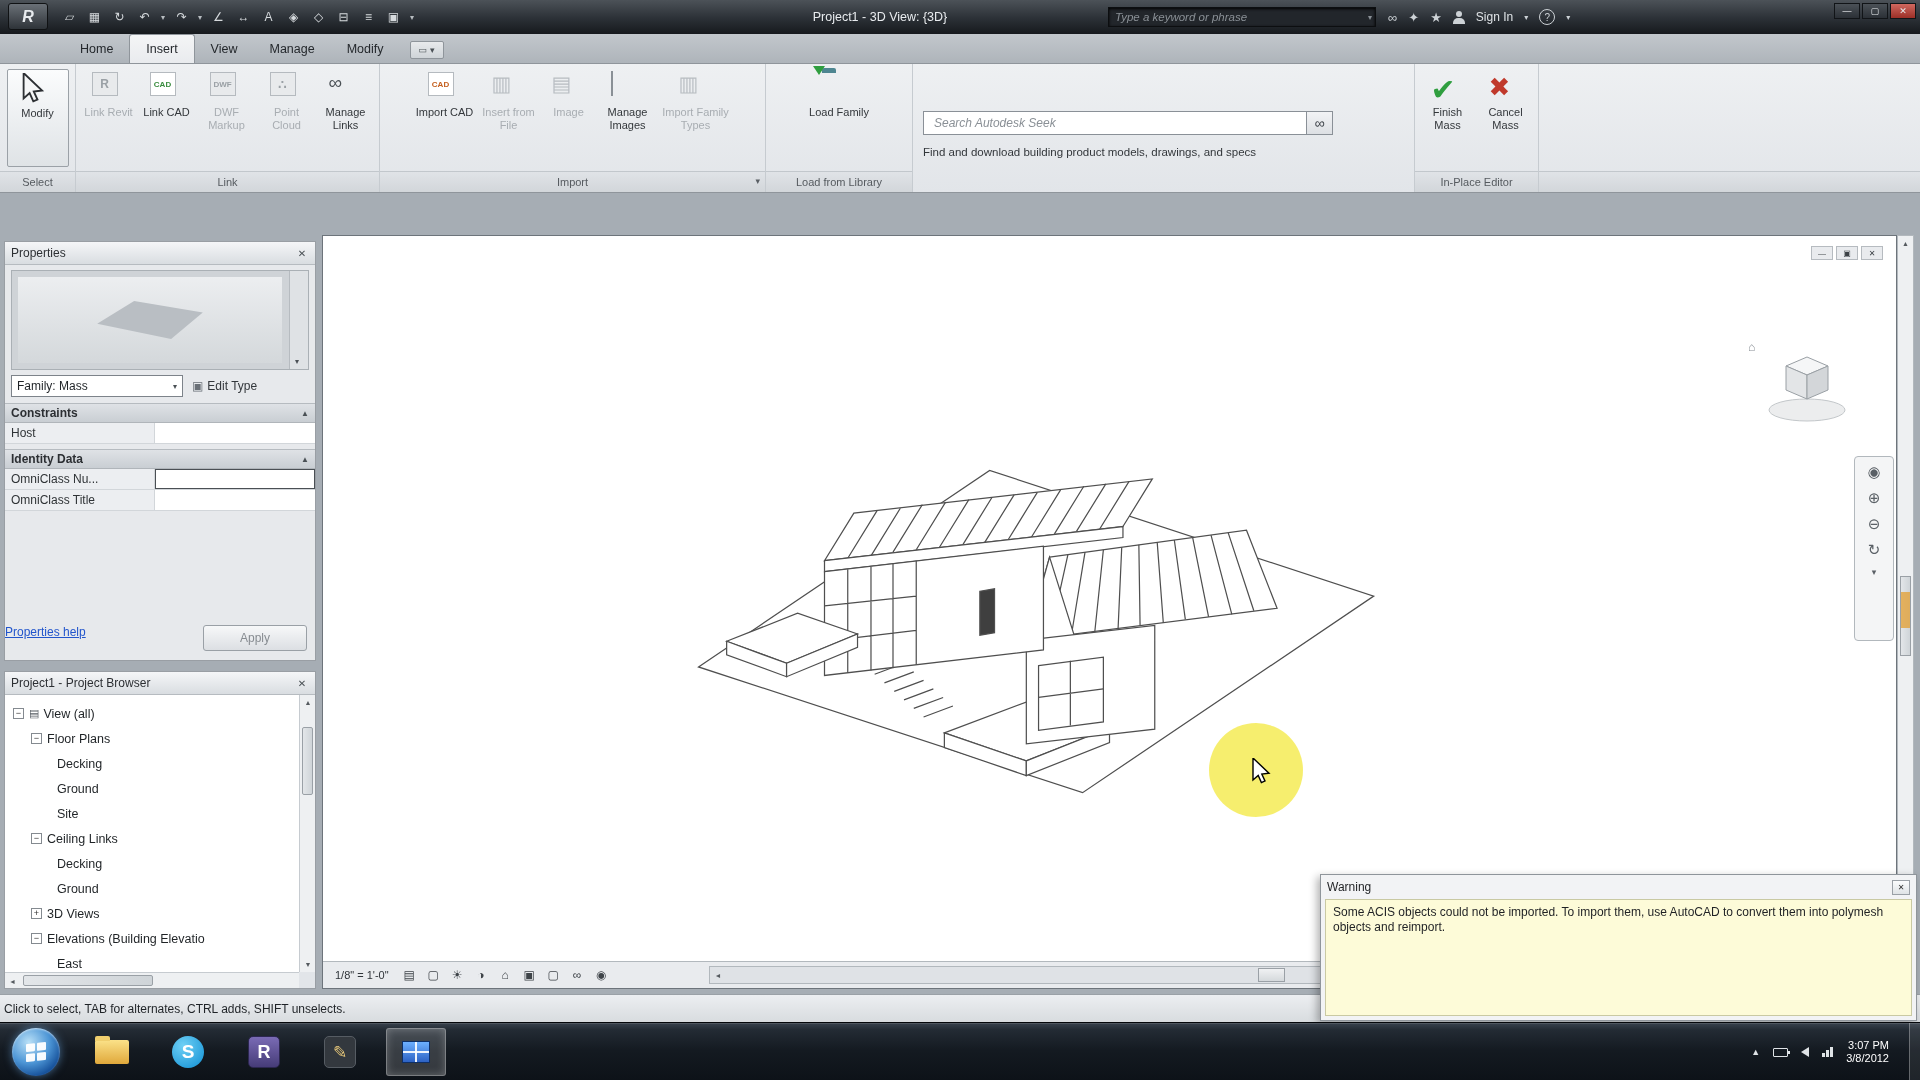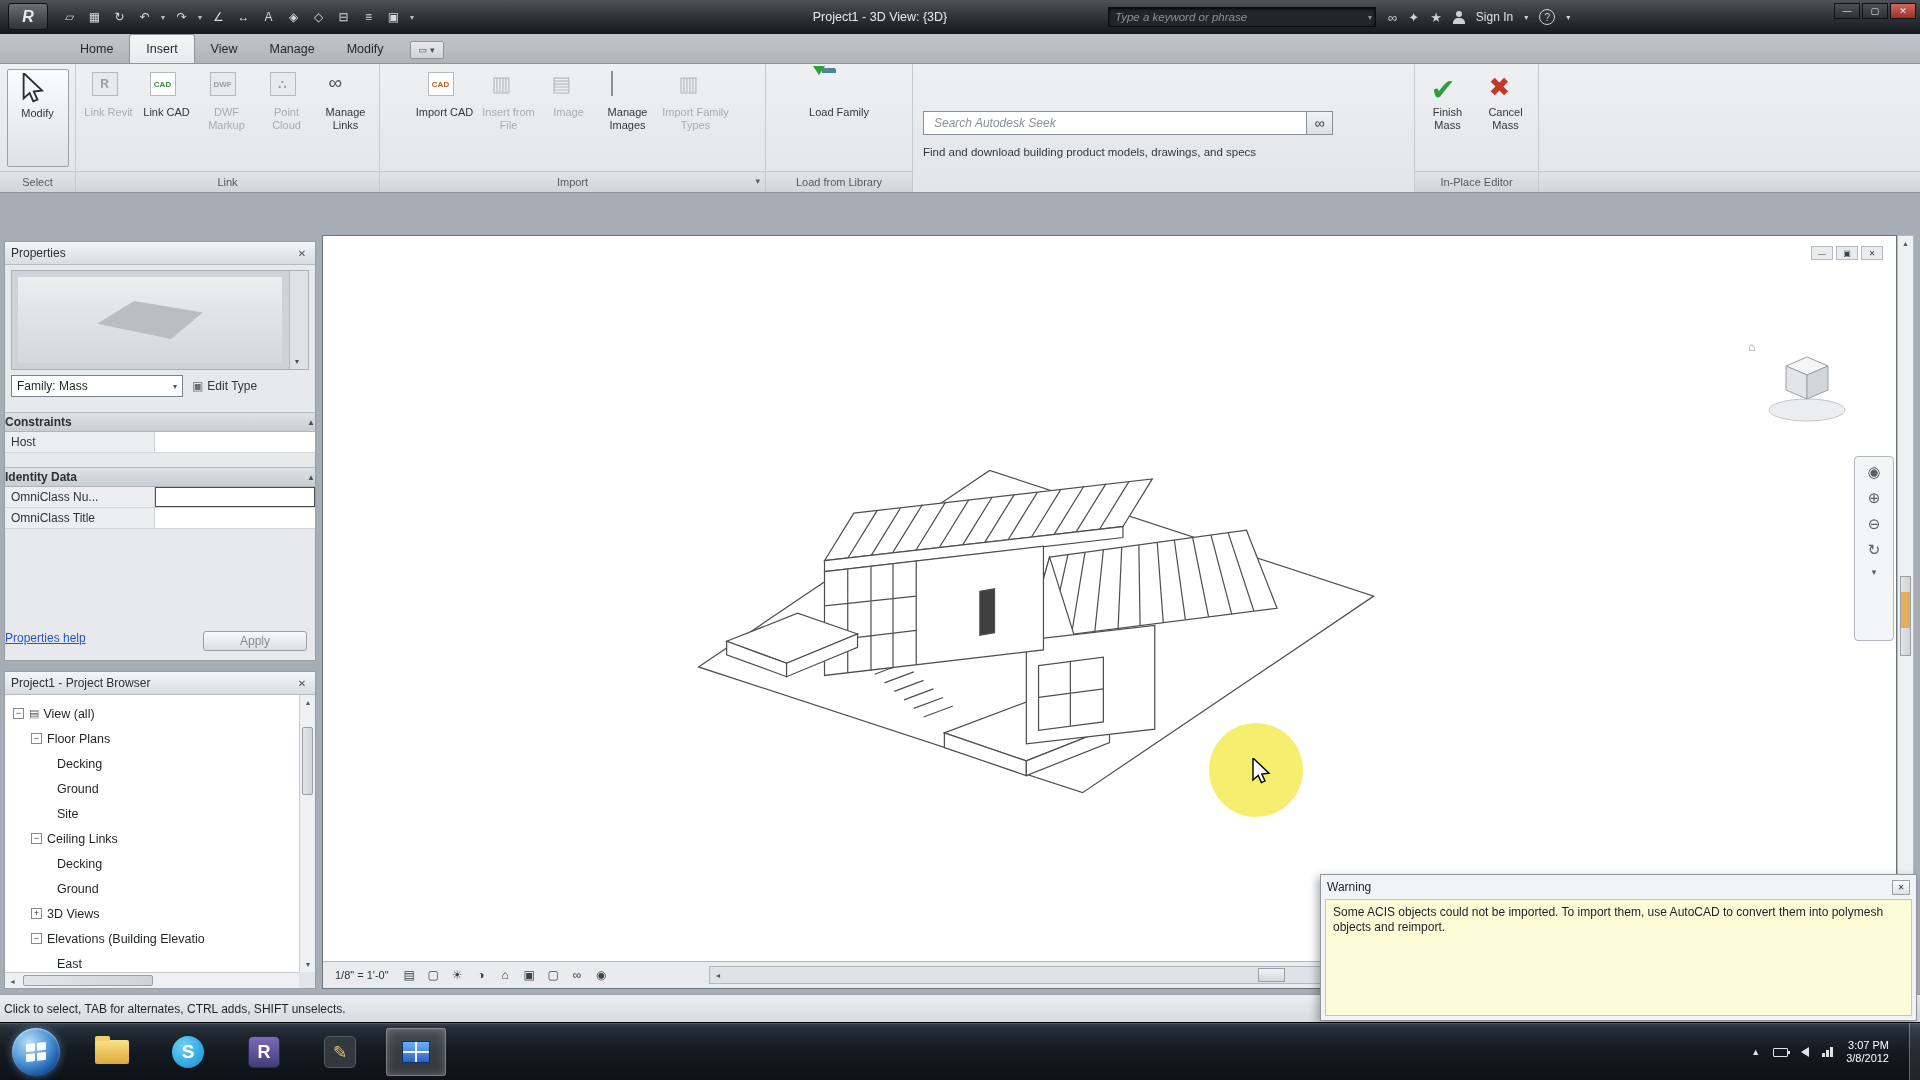"Constraints" .psec { margin-top: 14px -> 5px; padding: 0 0 -> 0 6px }
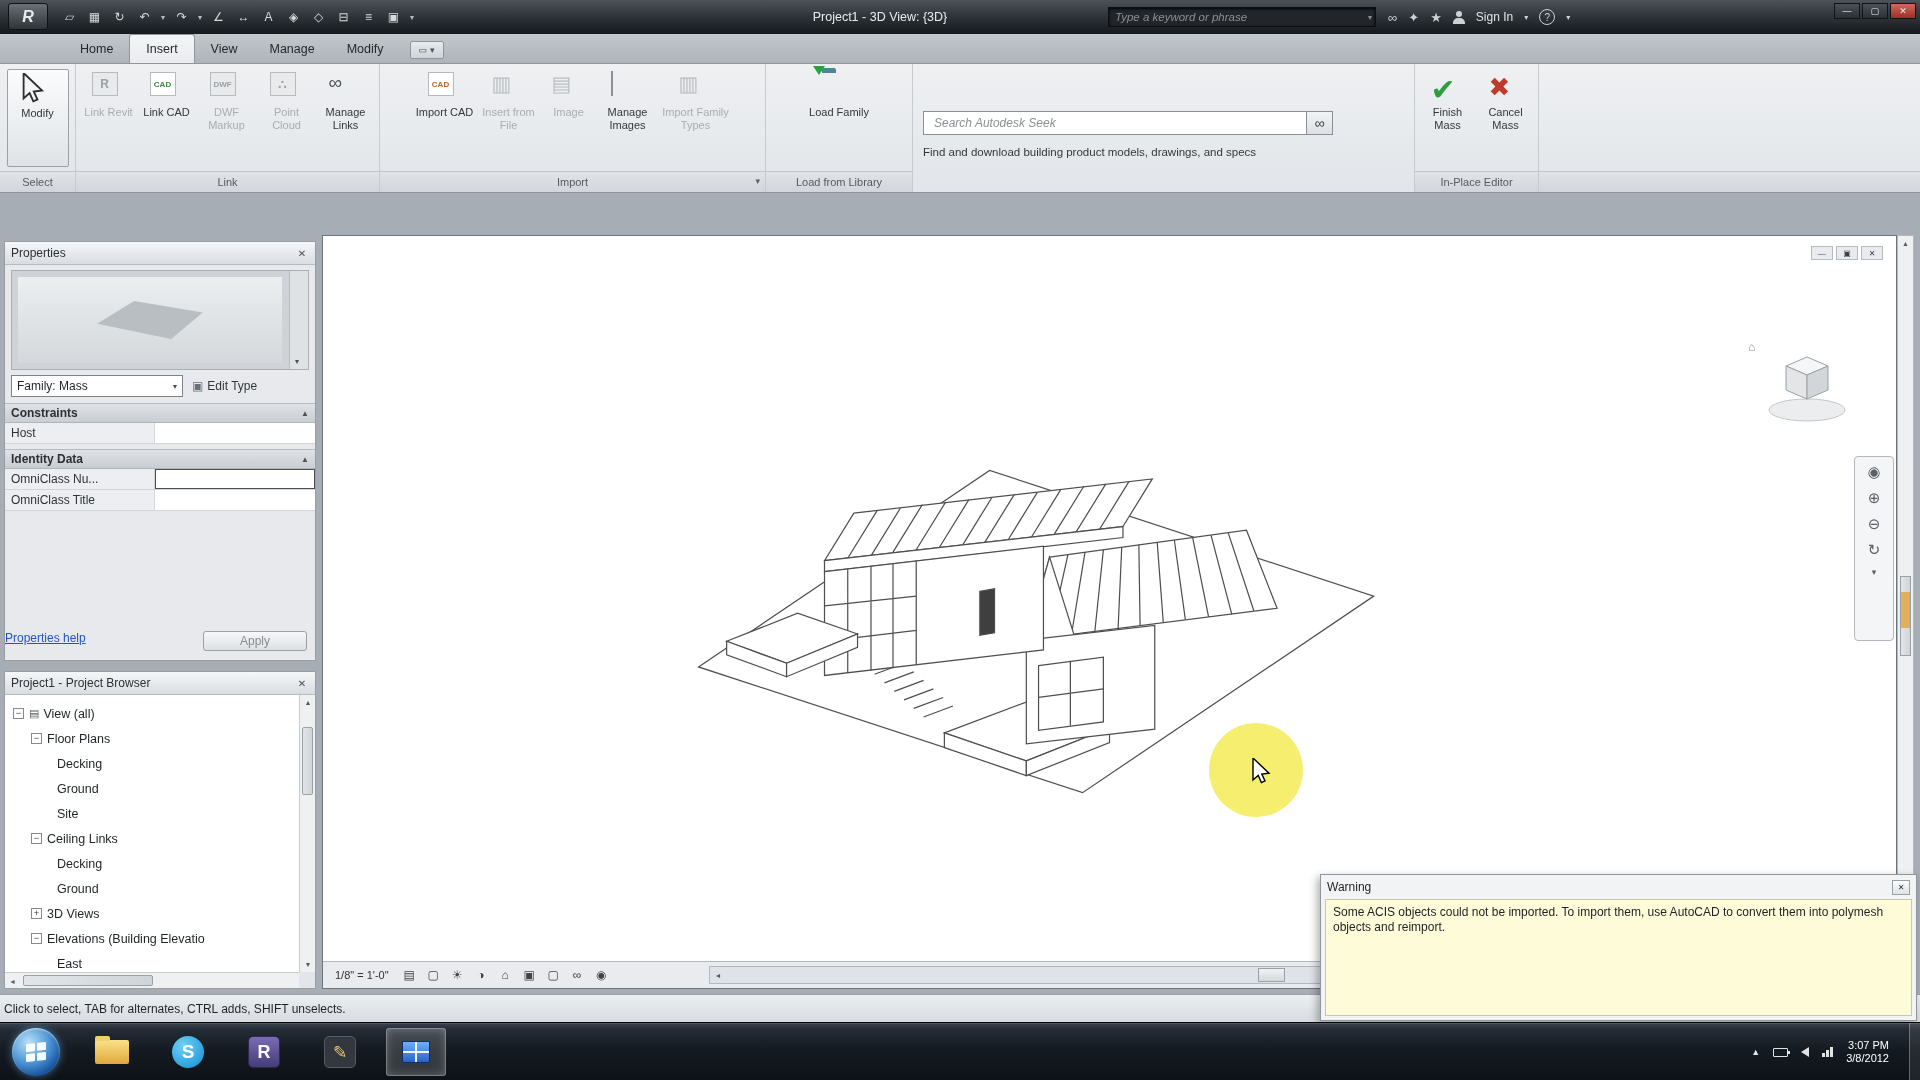"Apply" #apply-btn { height: 20px -> 26px }
